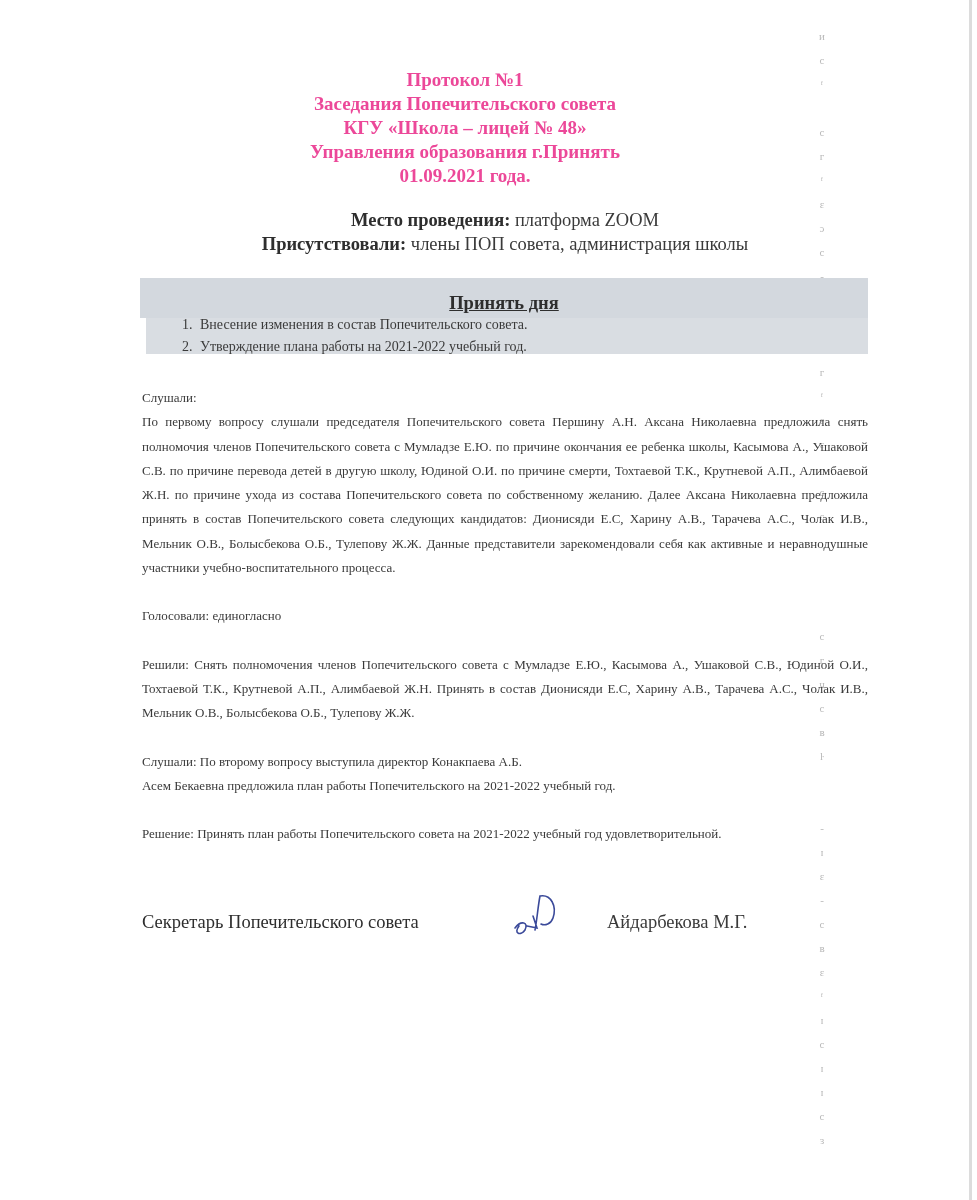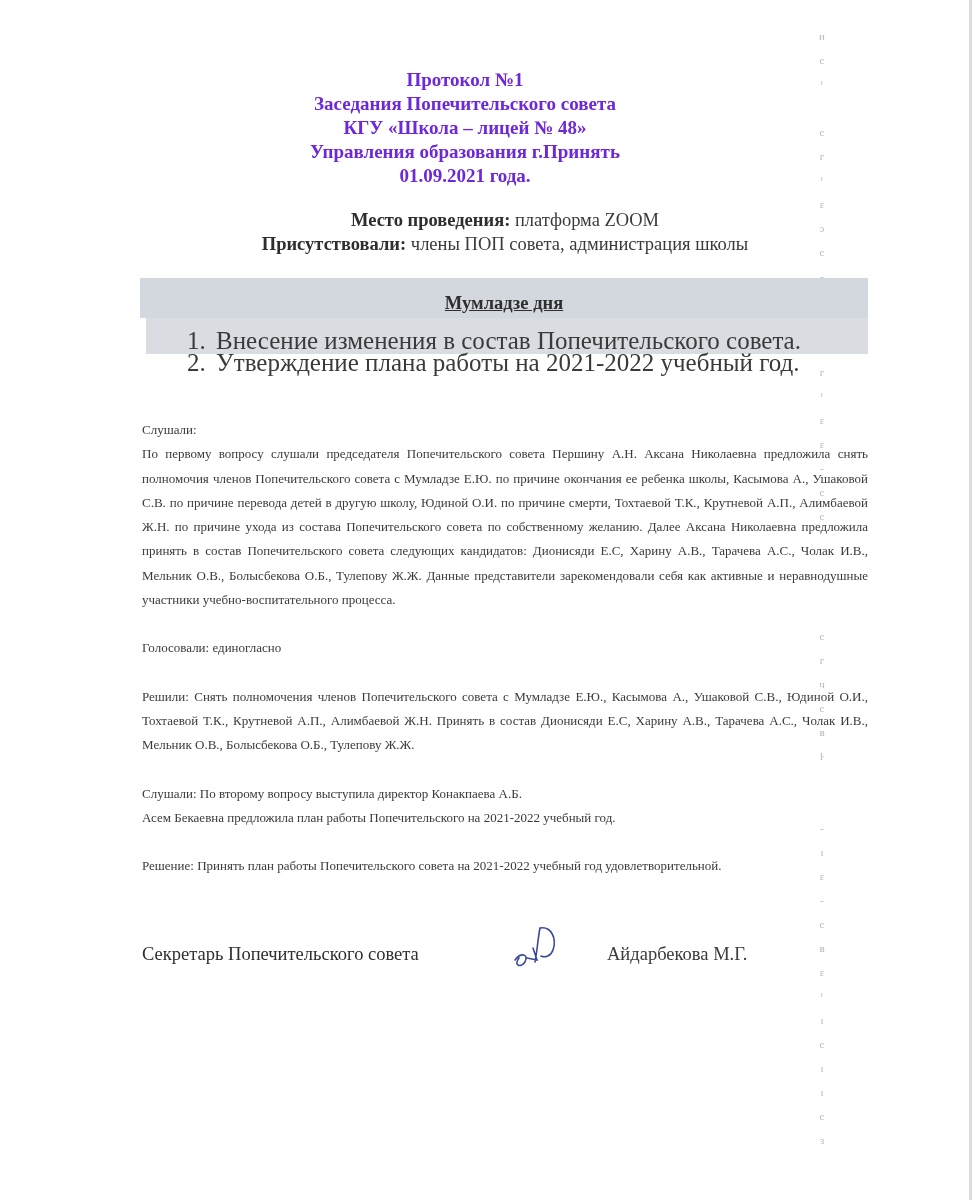"Протокол №1" .title-block { color: #6d28d9 -> #ec4899 }
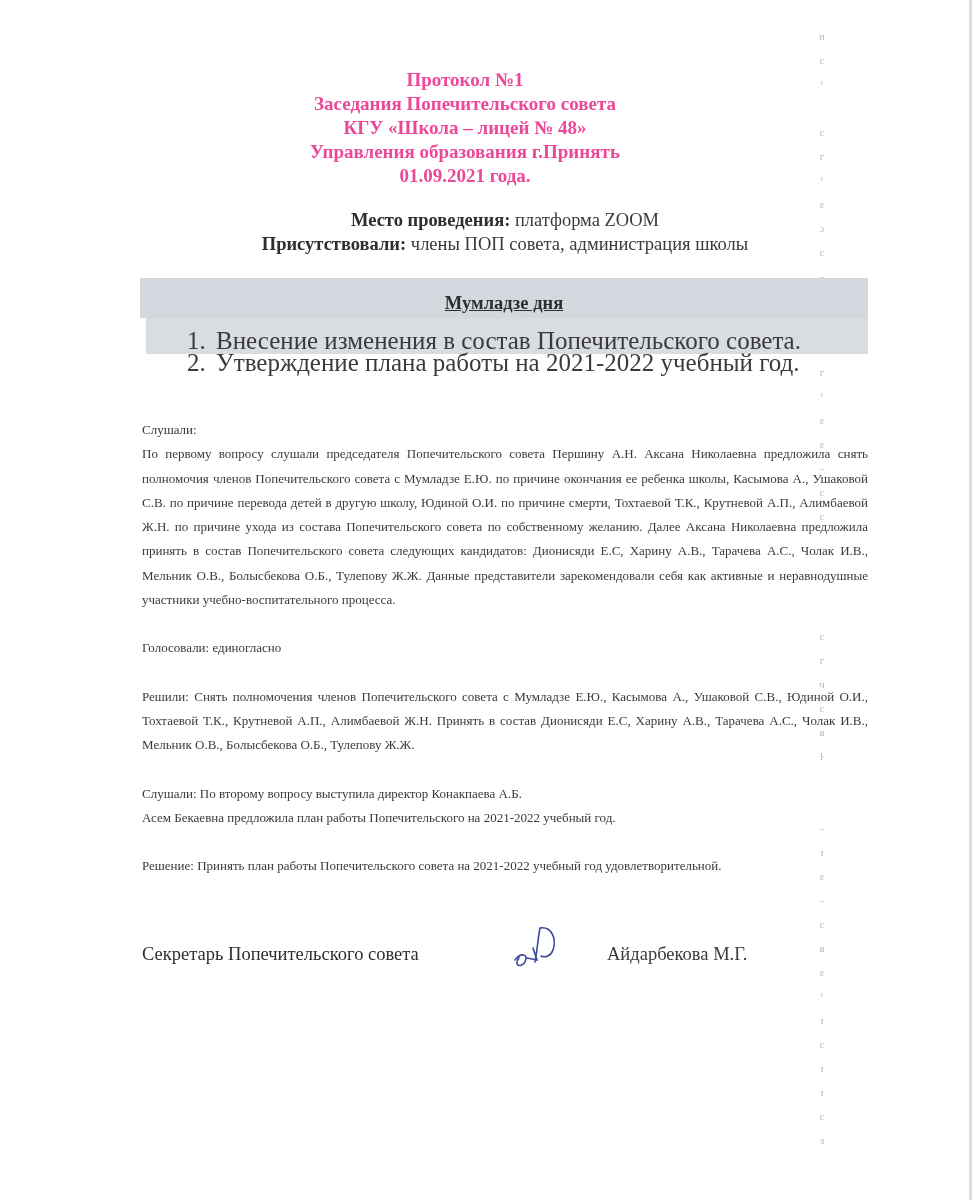"Мумладзе дня" div.agenda-title { text: Мумладзе -> Принять }
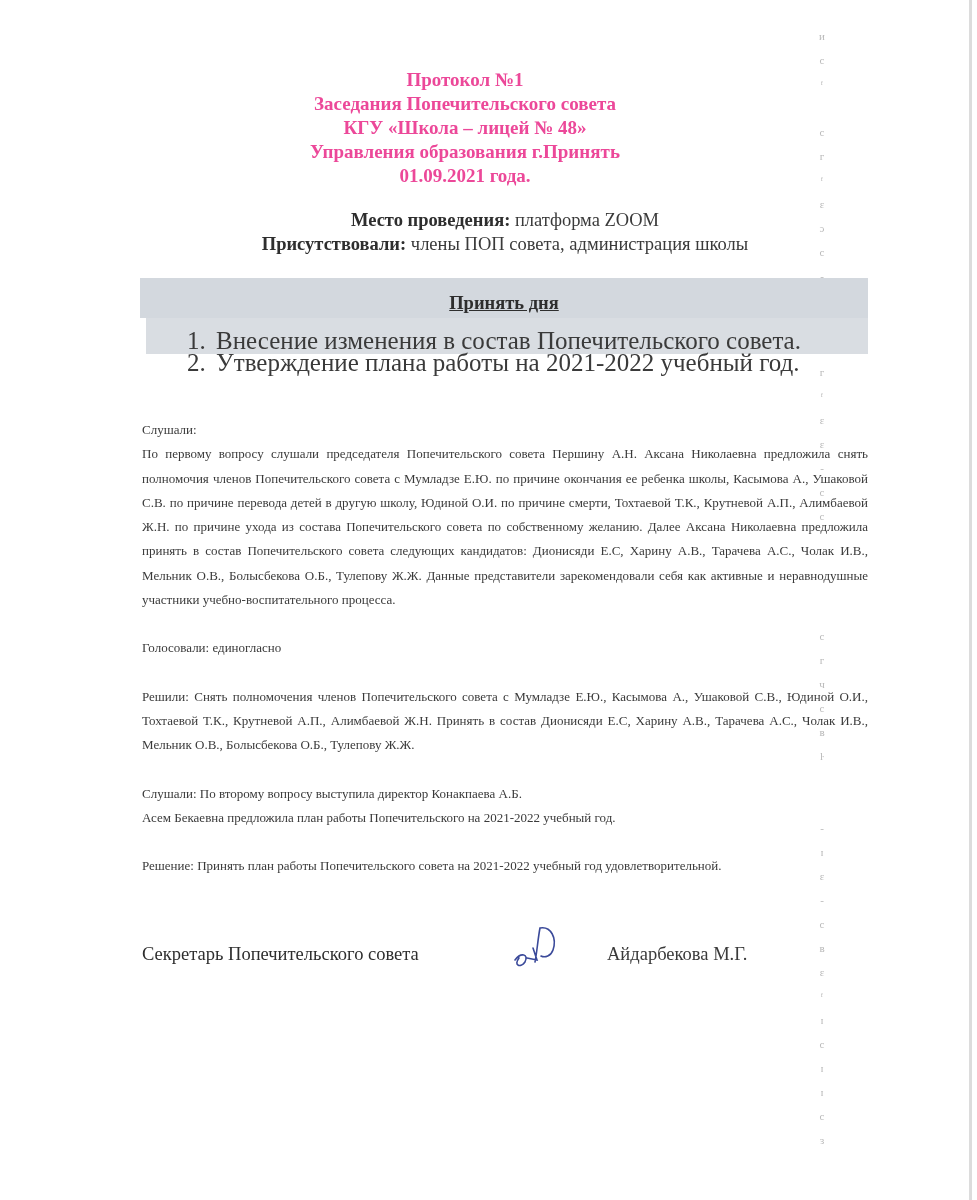"Внесение изменения в состав" .agenda ol { font-size: 25px -> 14px; margin: 16px -> 0 }
